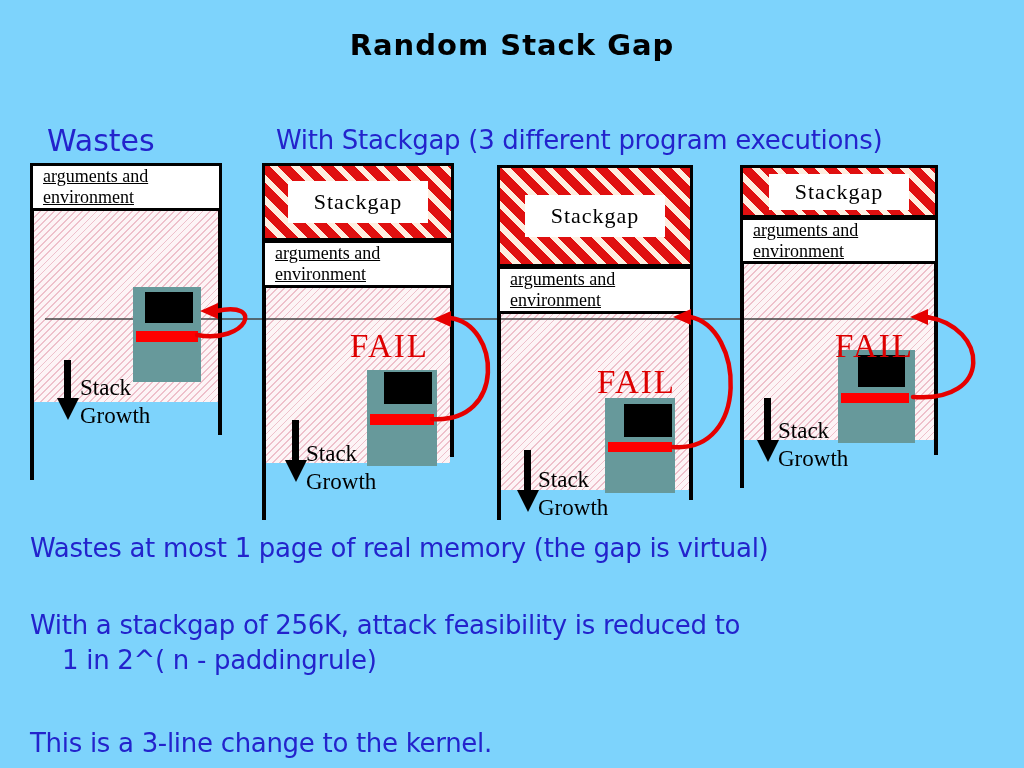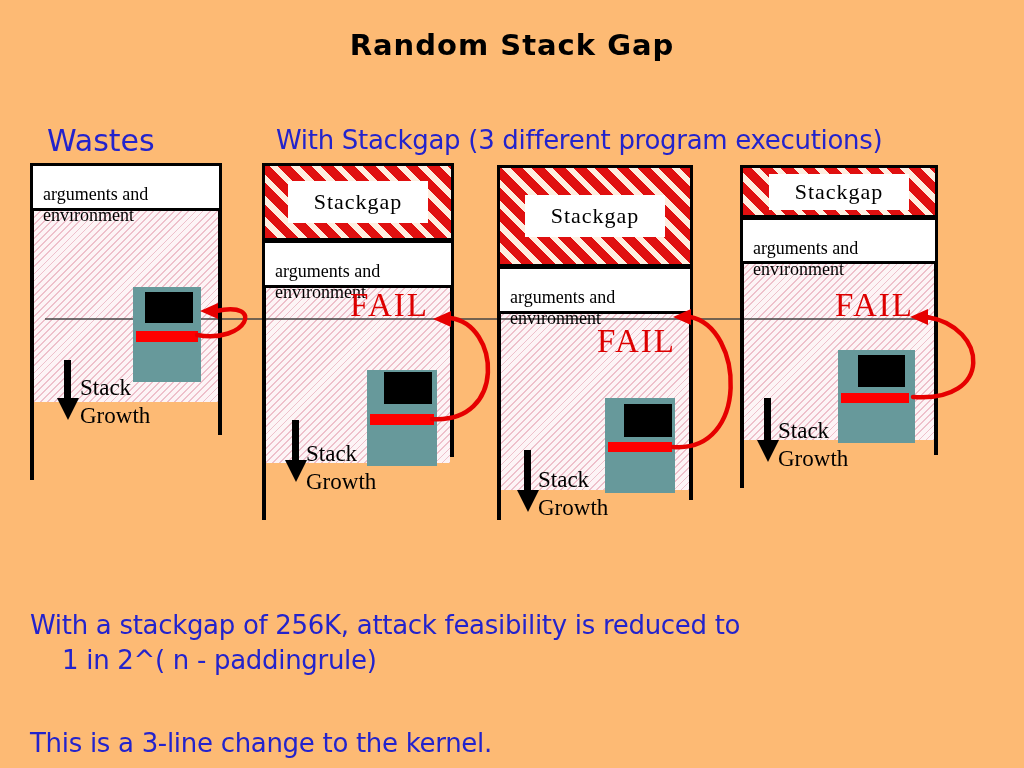"Random Stack Gap" .slide { background: #fdba74 -> #7dd3fc }
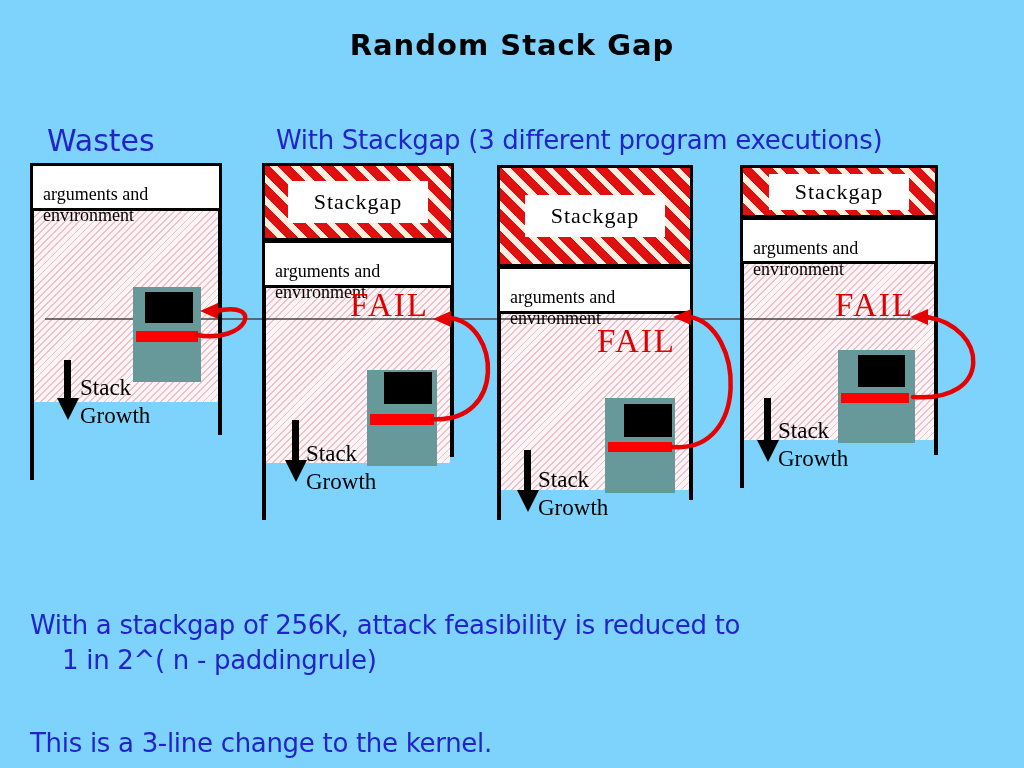"arguments and environment" .argsbox { padding: 18px 4px 0 10px -> 0 4px 0 10px; text-decoration: none -> underline }
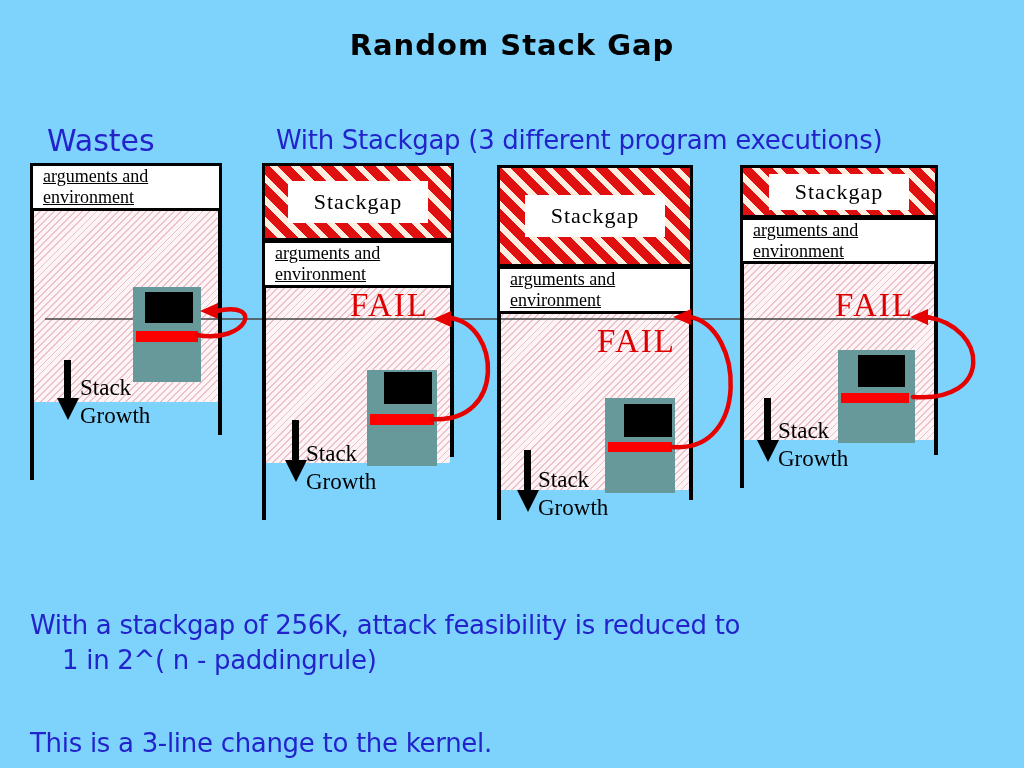"FAIL" .fail { margin-top: none -> 41px }
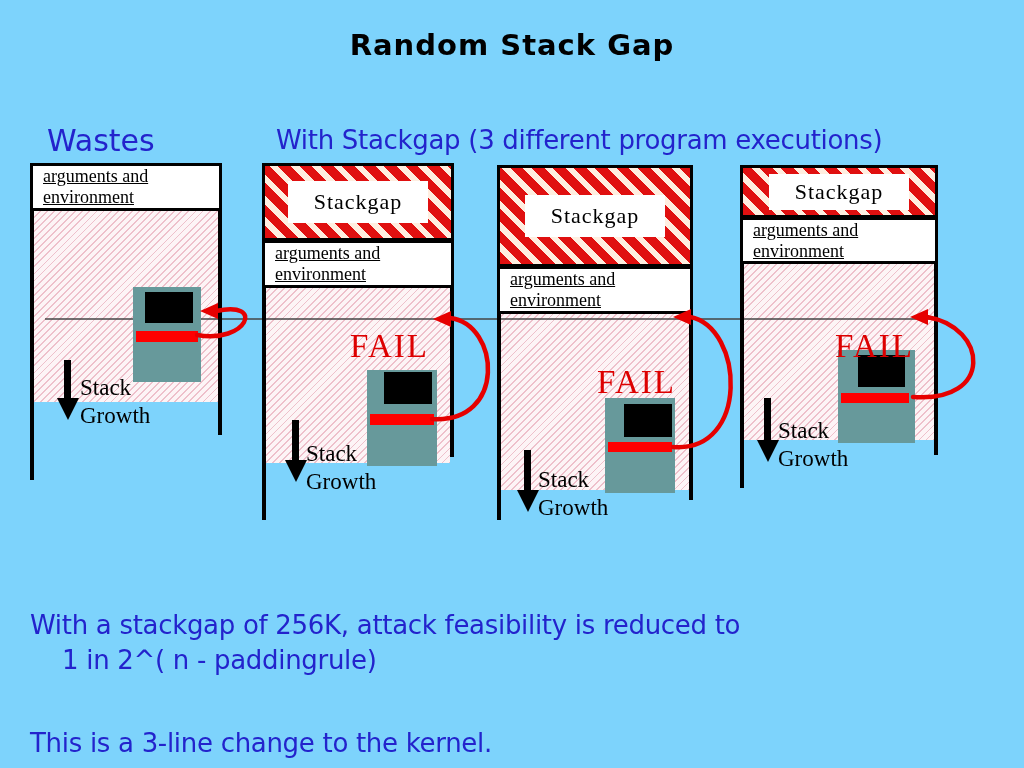"Wastes at most 1 page" div.note { html: none -> <div>Wastes at most 1 page of real memory (the gap is virtual)</div> }
